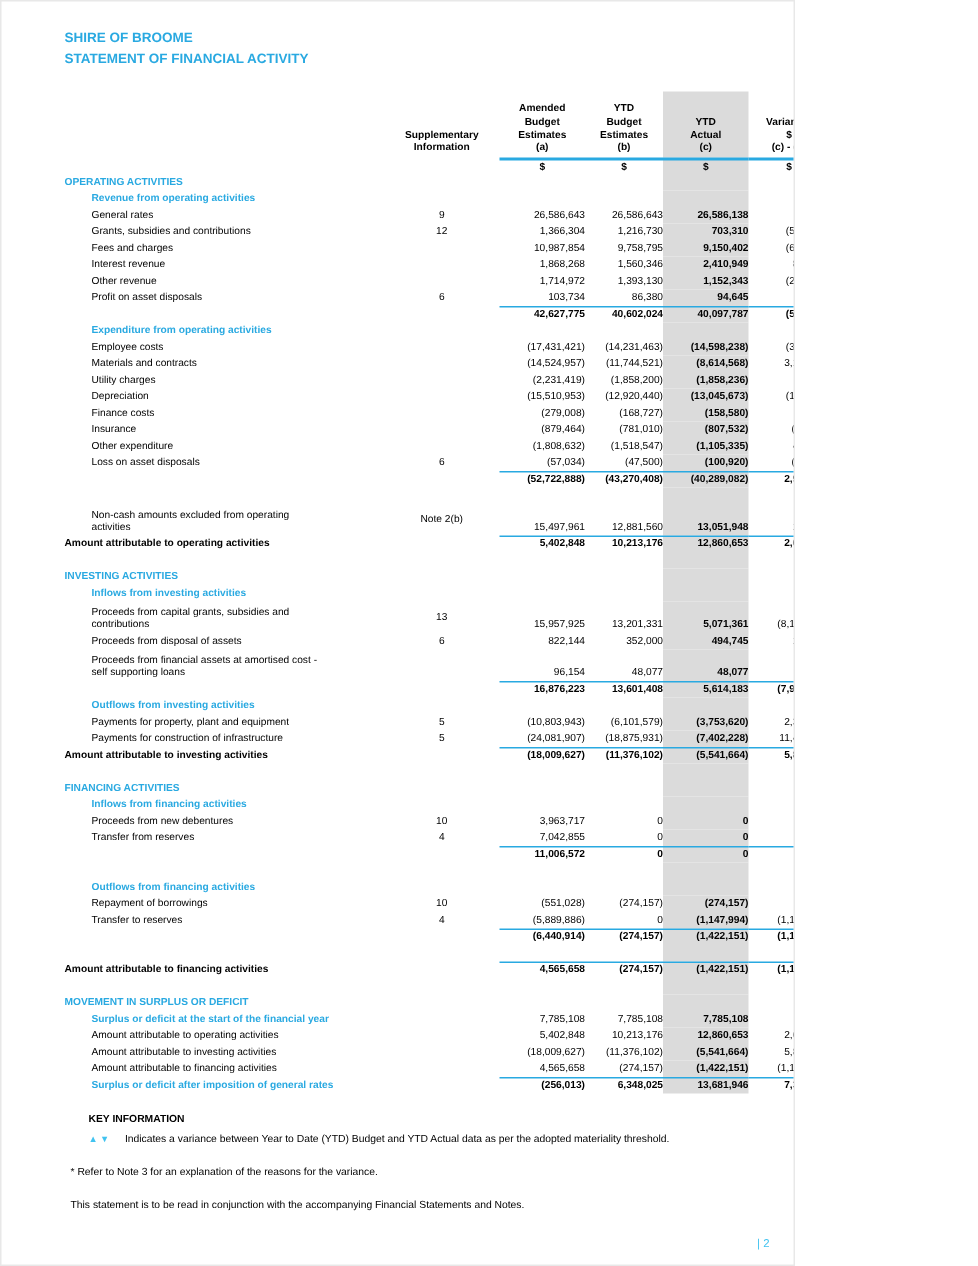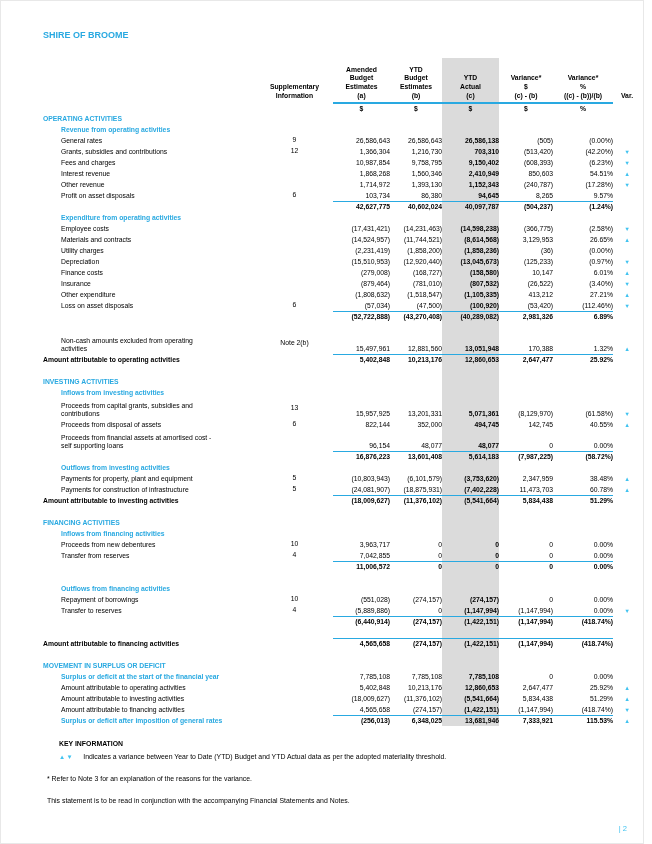"SHIRE OF BROOME" .page { padding: 28px 12px 0 42px -> 18px 12px 0 42px; width: 644px -> 530px }
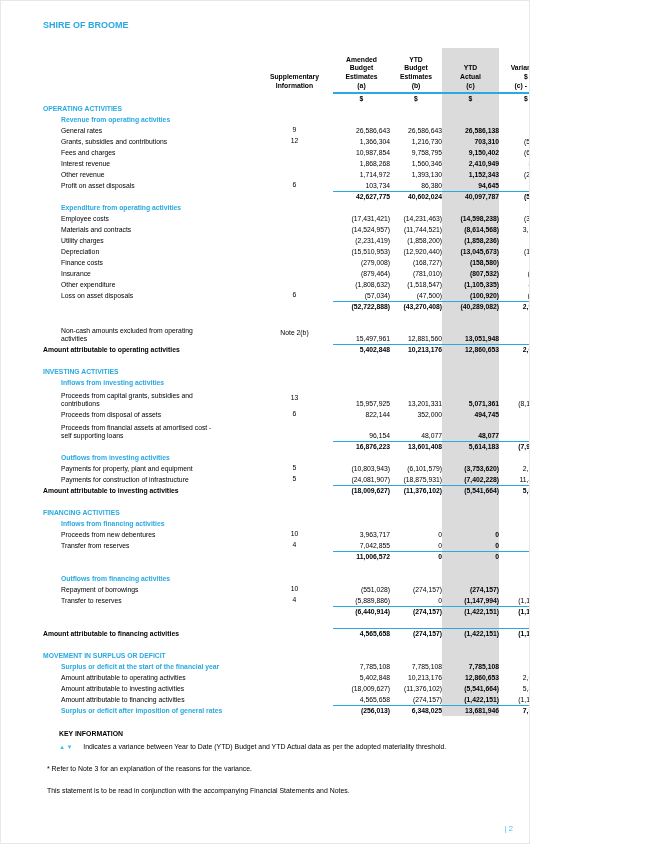"STATEMENT OF FINANCIAL ACTIVITY" div { html: none -> <div>STATEMENT OF FINANCIAL ACTIVITY</div> }
